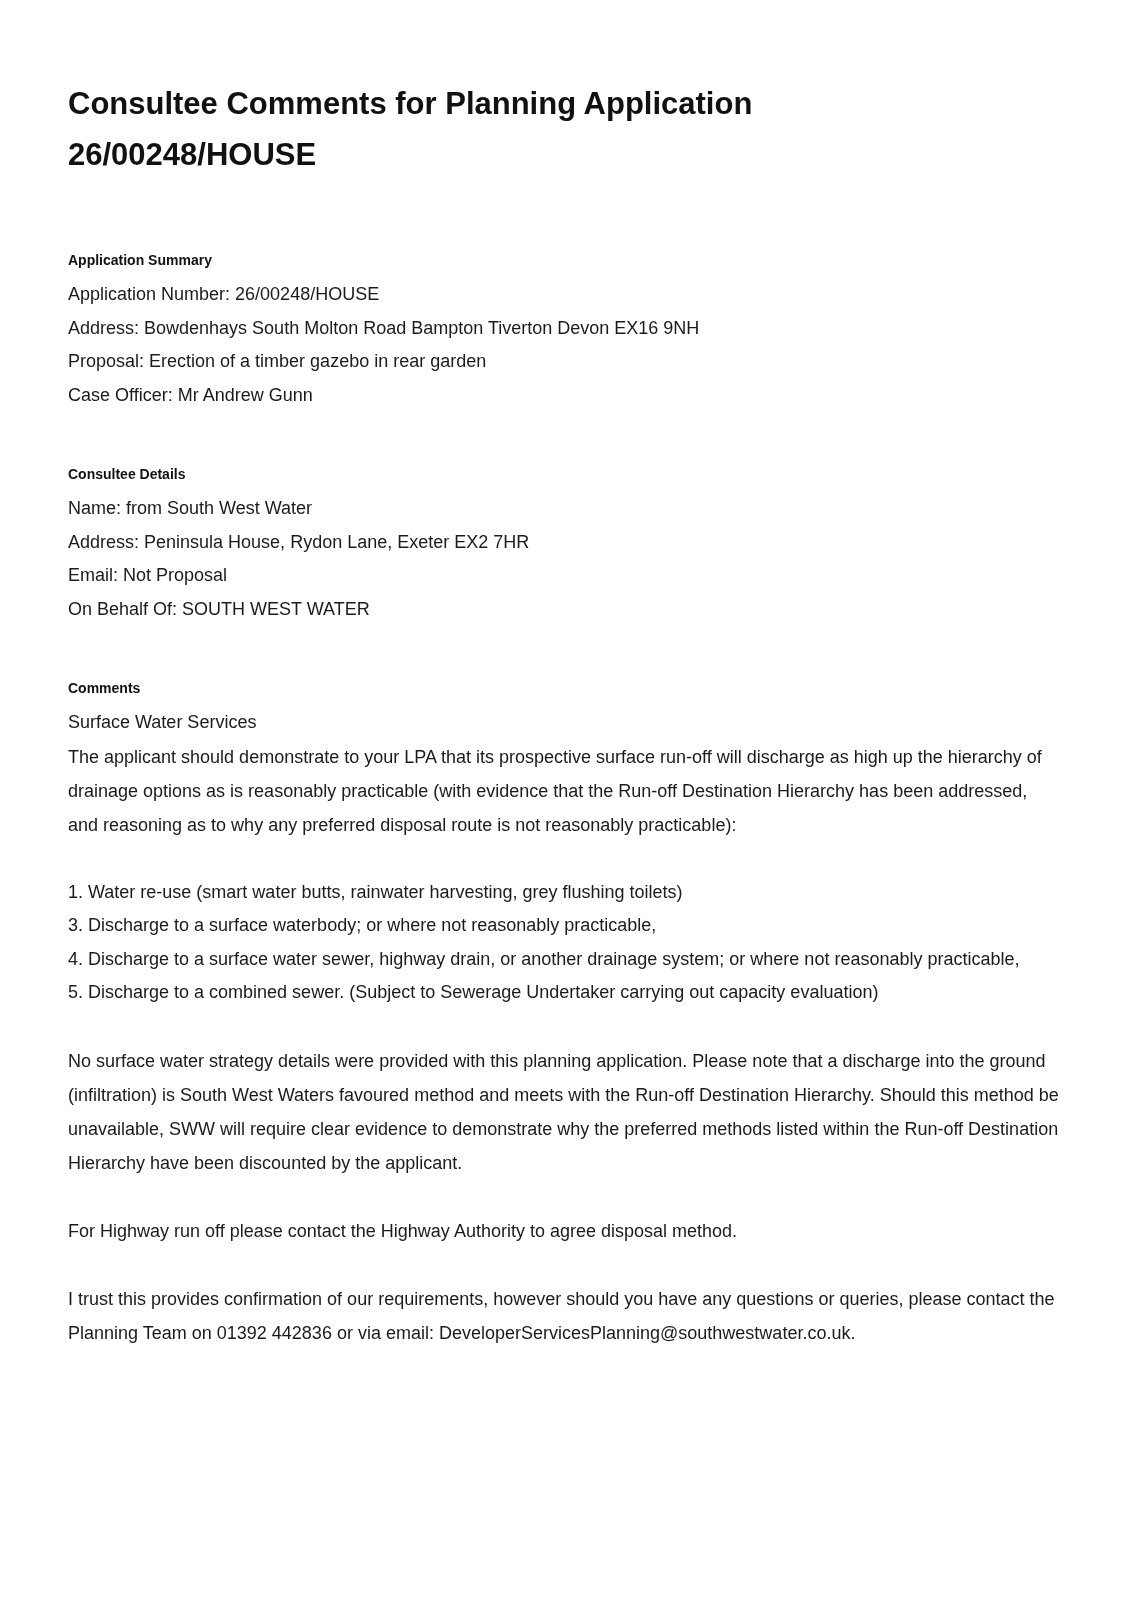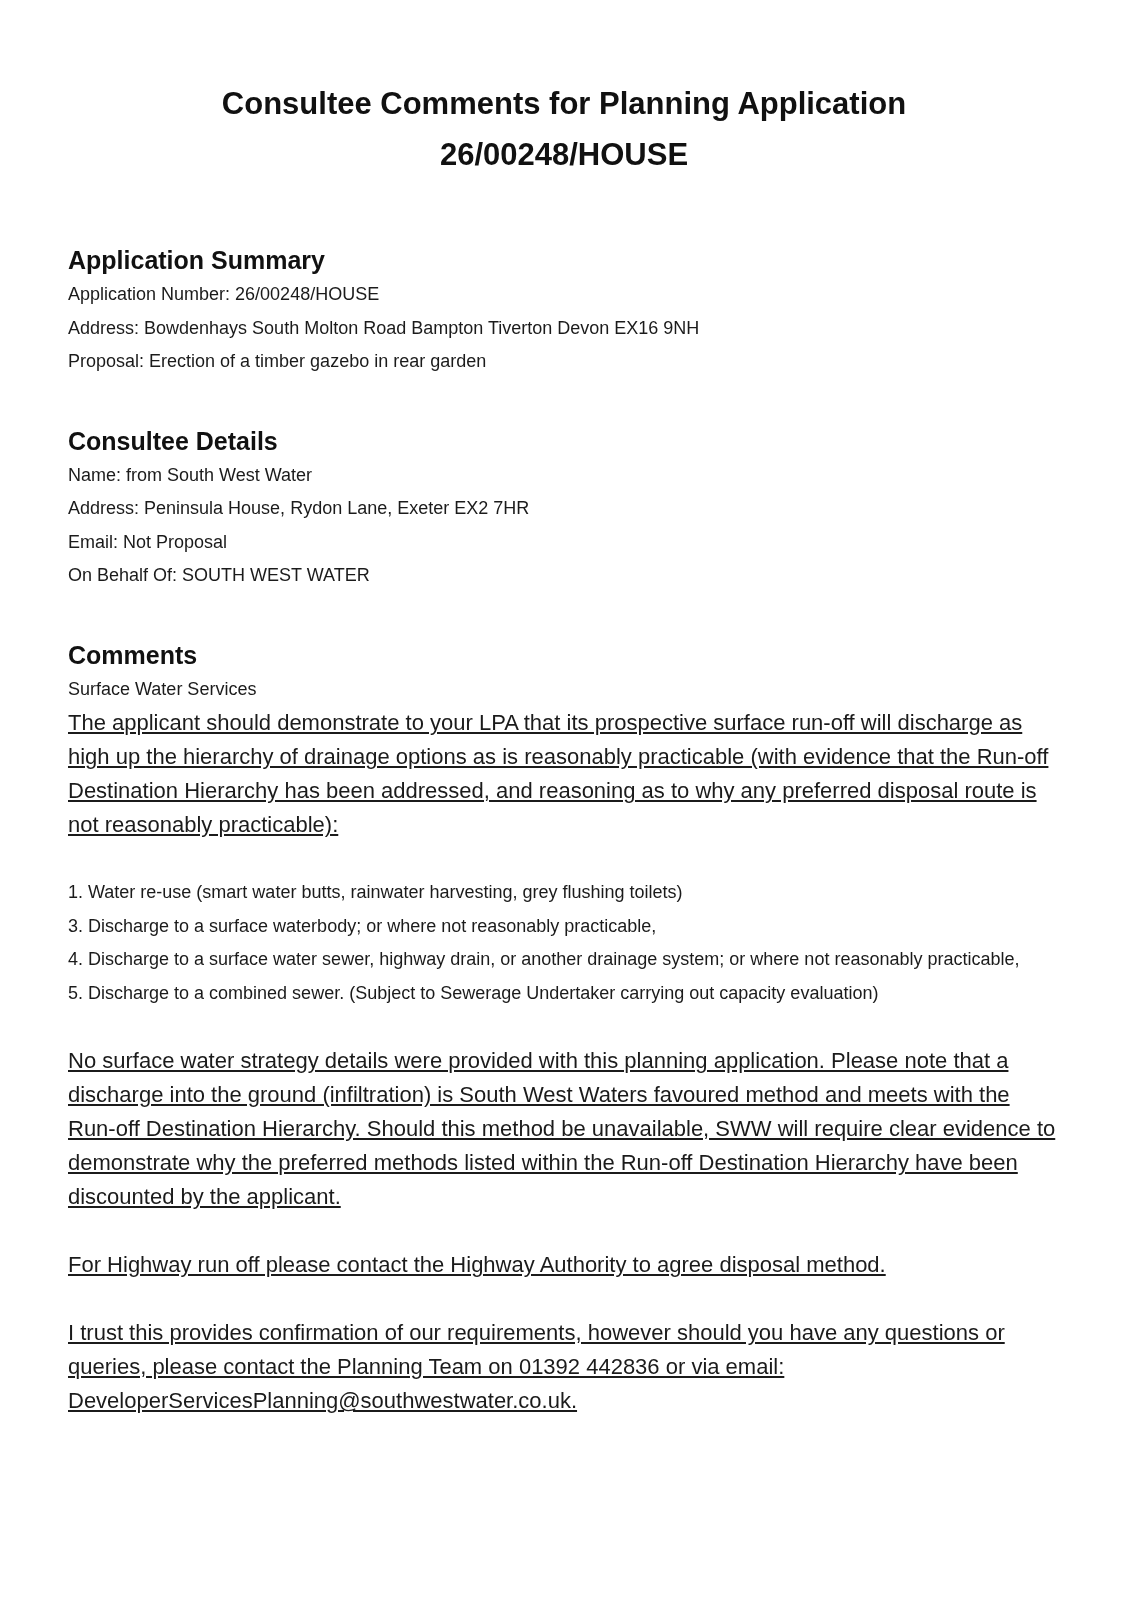"Consultee Comments for Planning" .doc-title { text-align: center -> none }
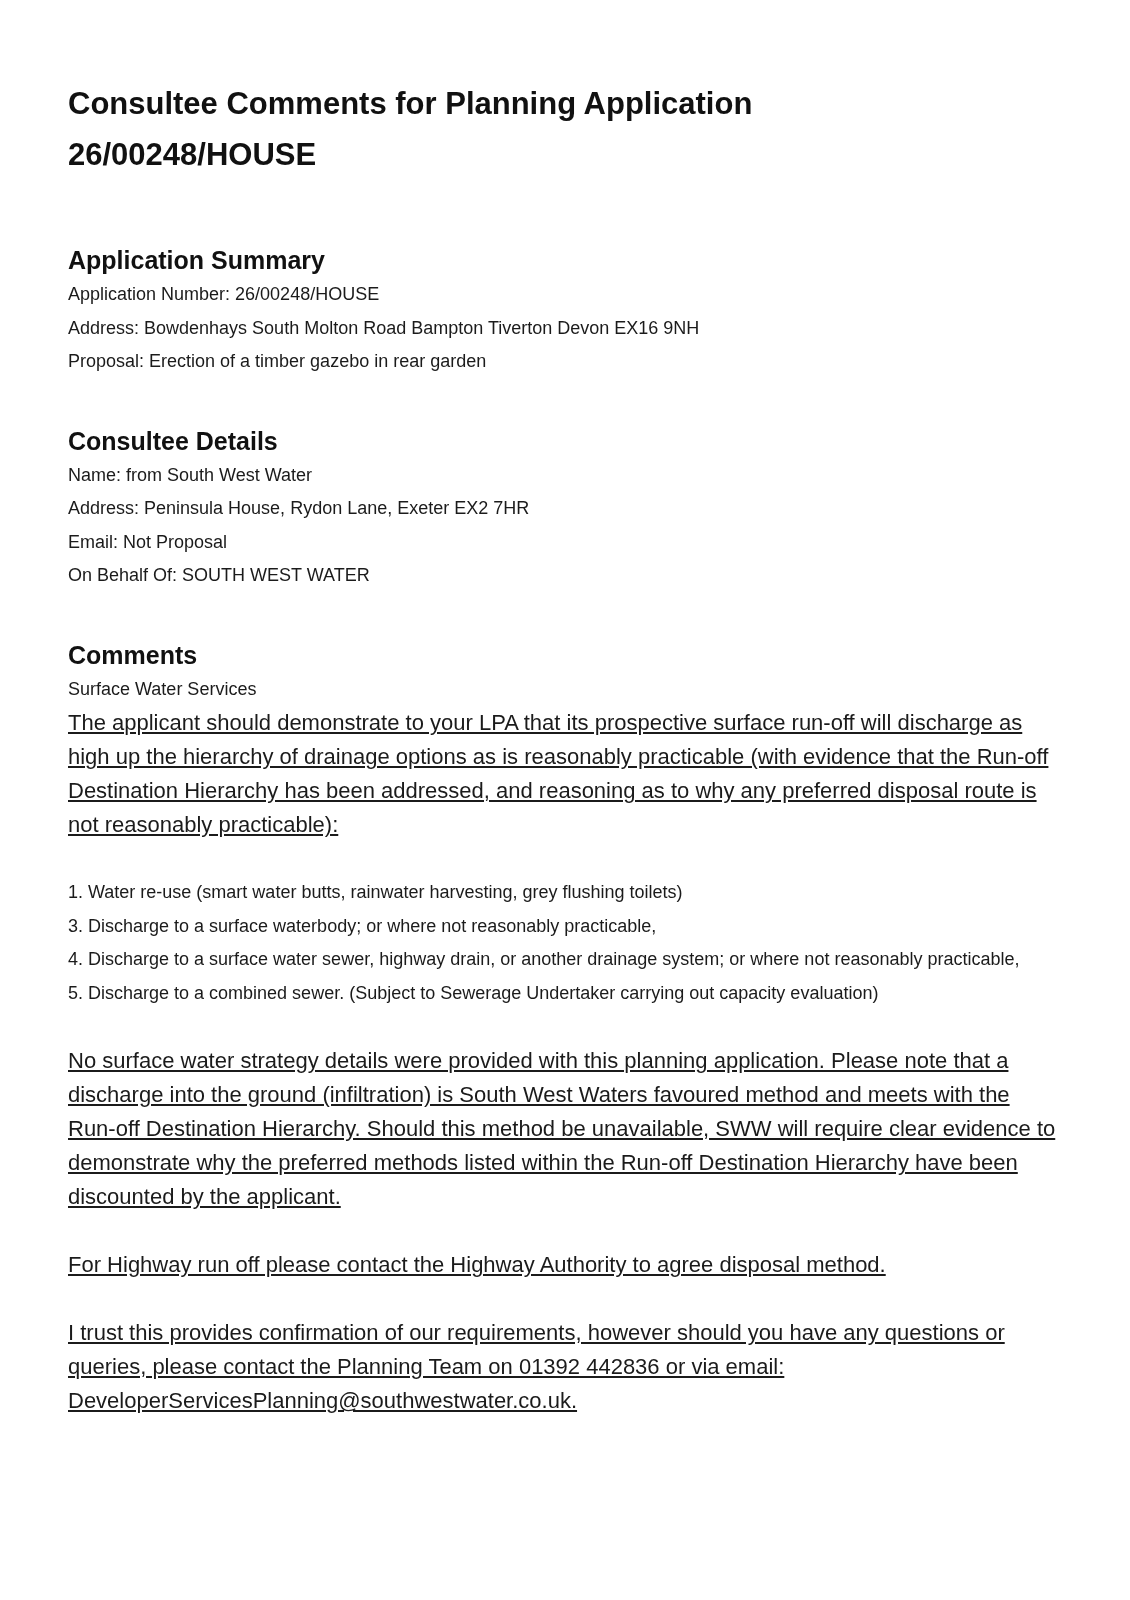"Application Summary" .section-heading { font-size: 25px -> 14px }
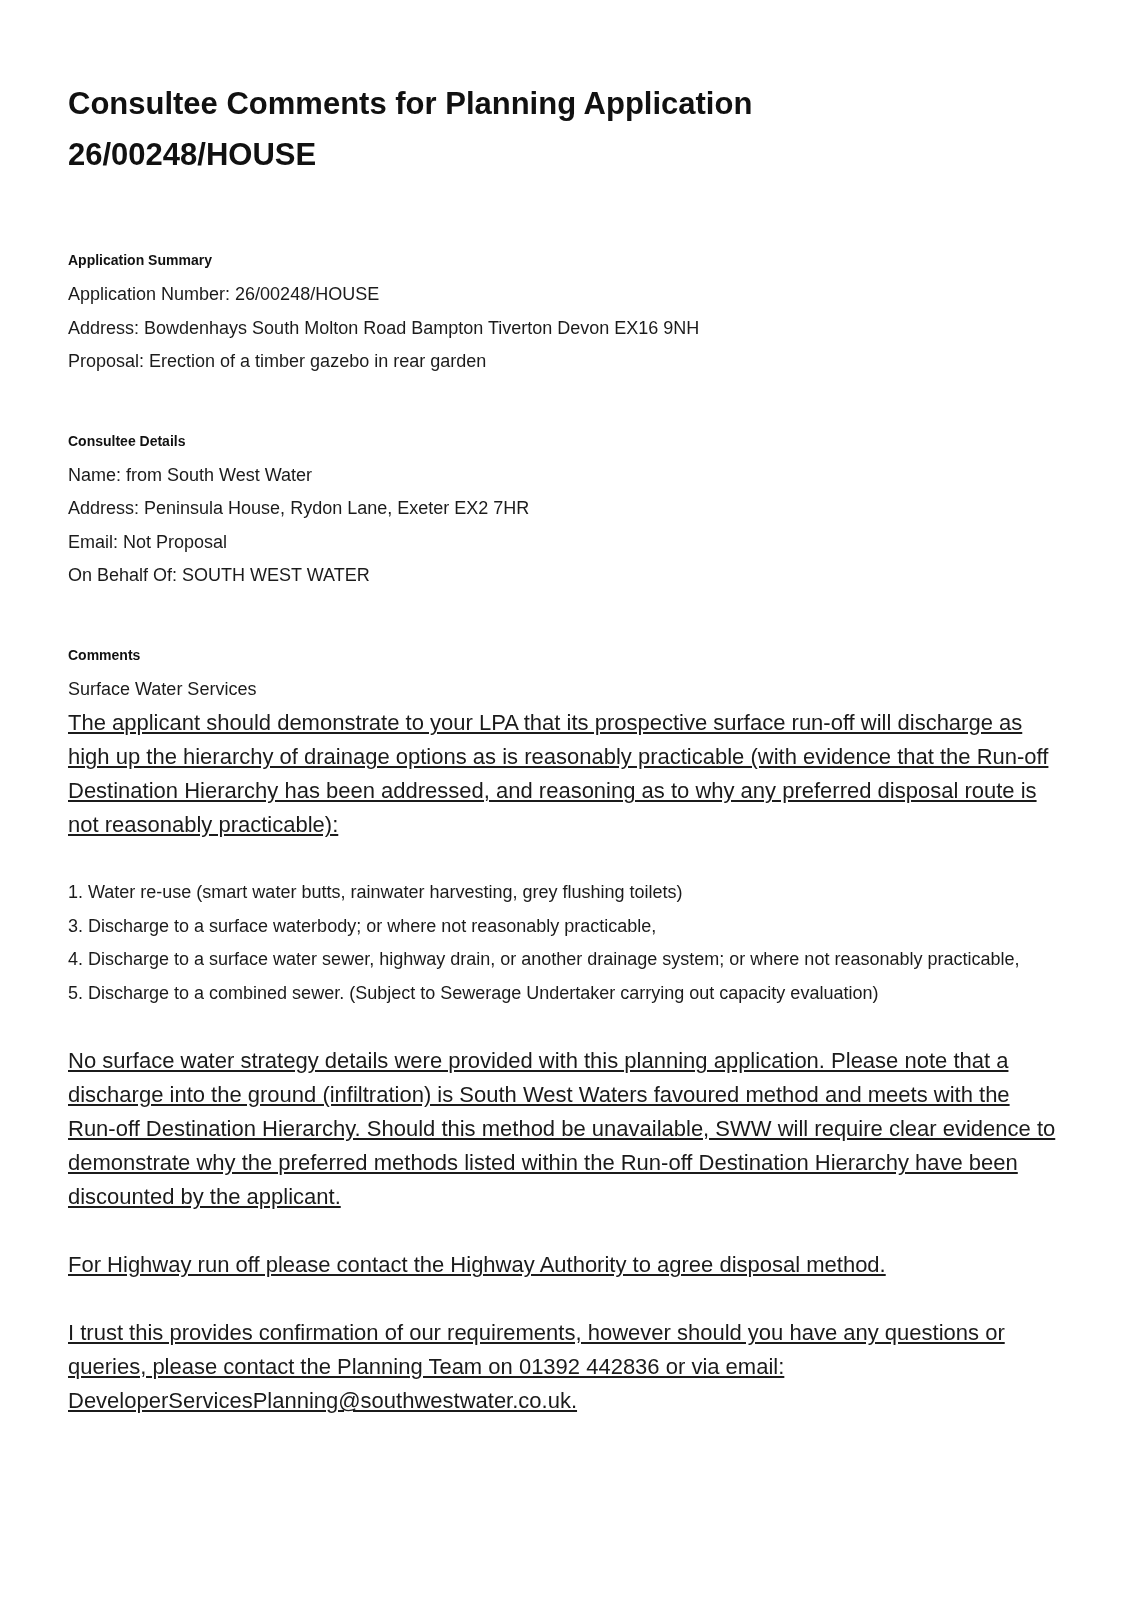"Case Officer: Mr Andrew Gunn" p.line { html: none -> <p>Case Officer: Mr Andrew Gunn</p> }
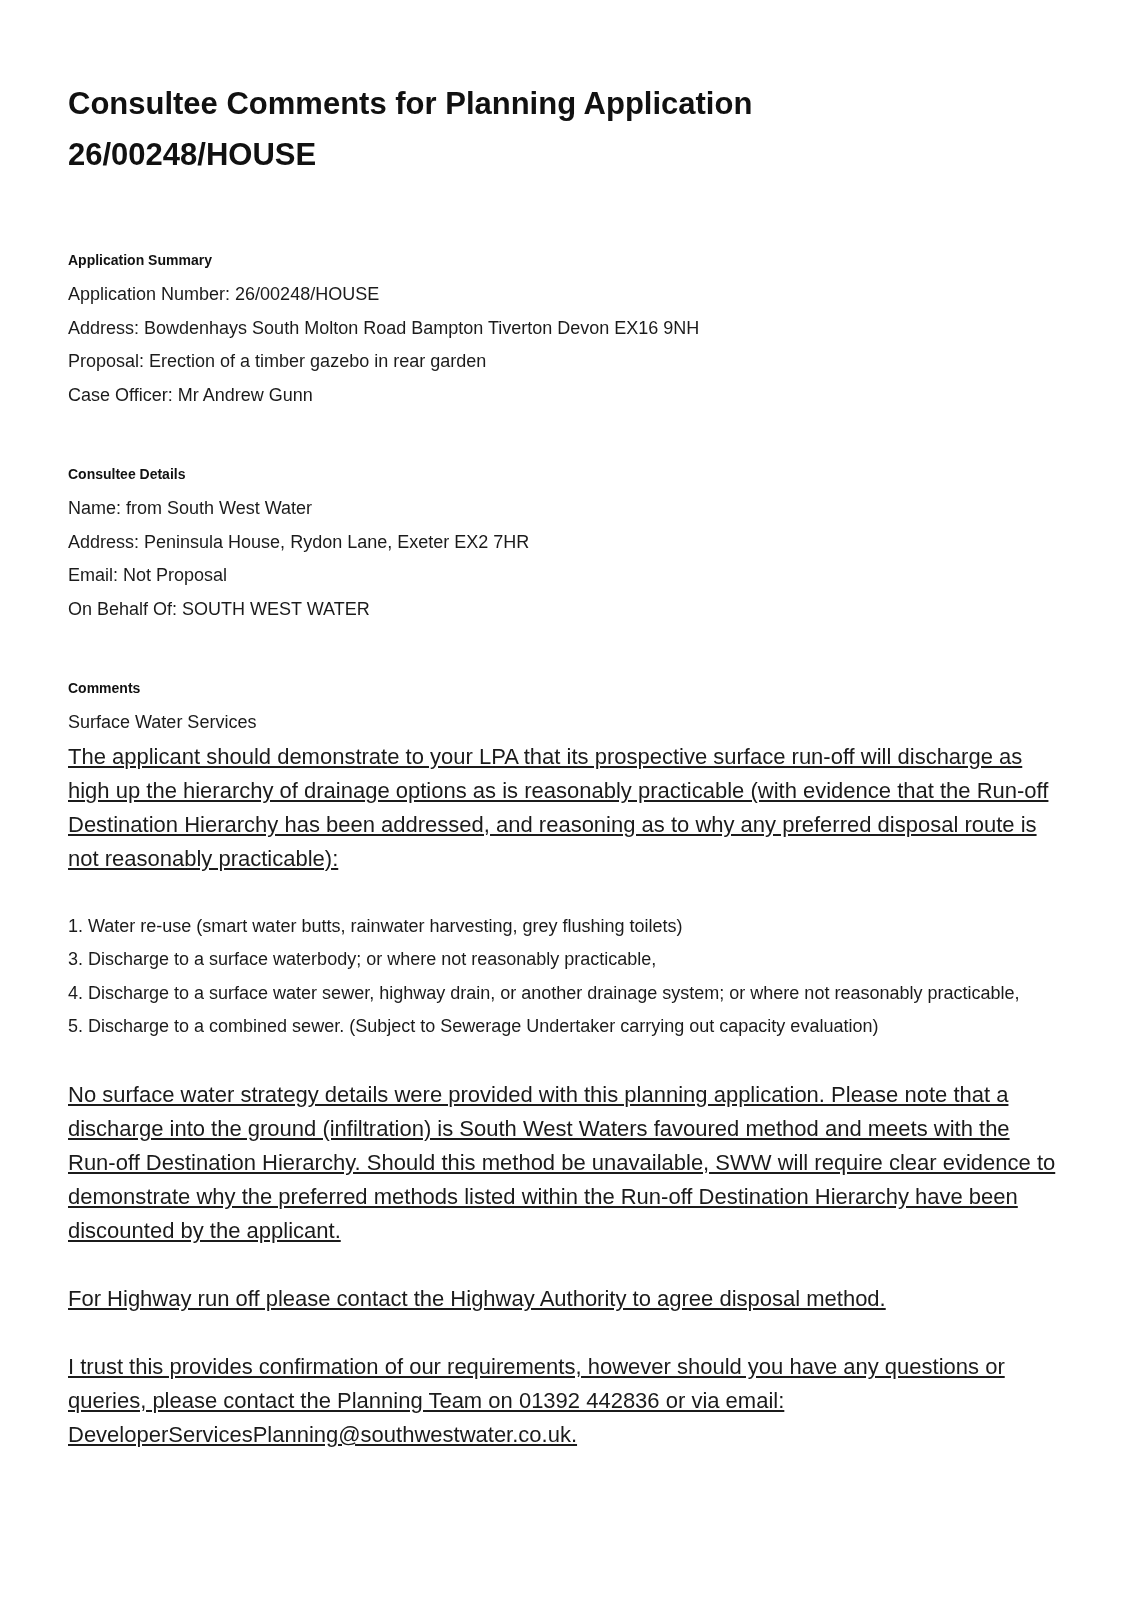"The applicant should demonstrate to" .para { font-size: 22px -> 18px; text-decoration: underline -> none }
